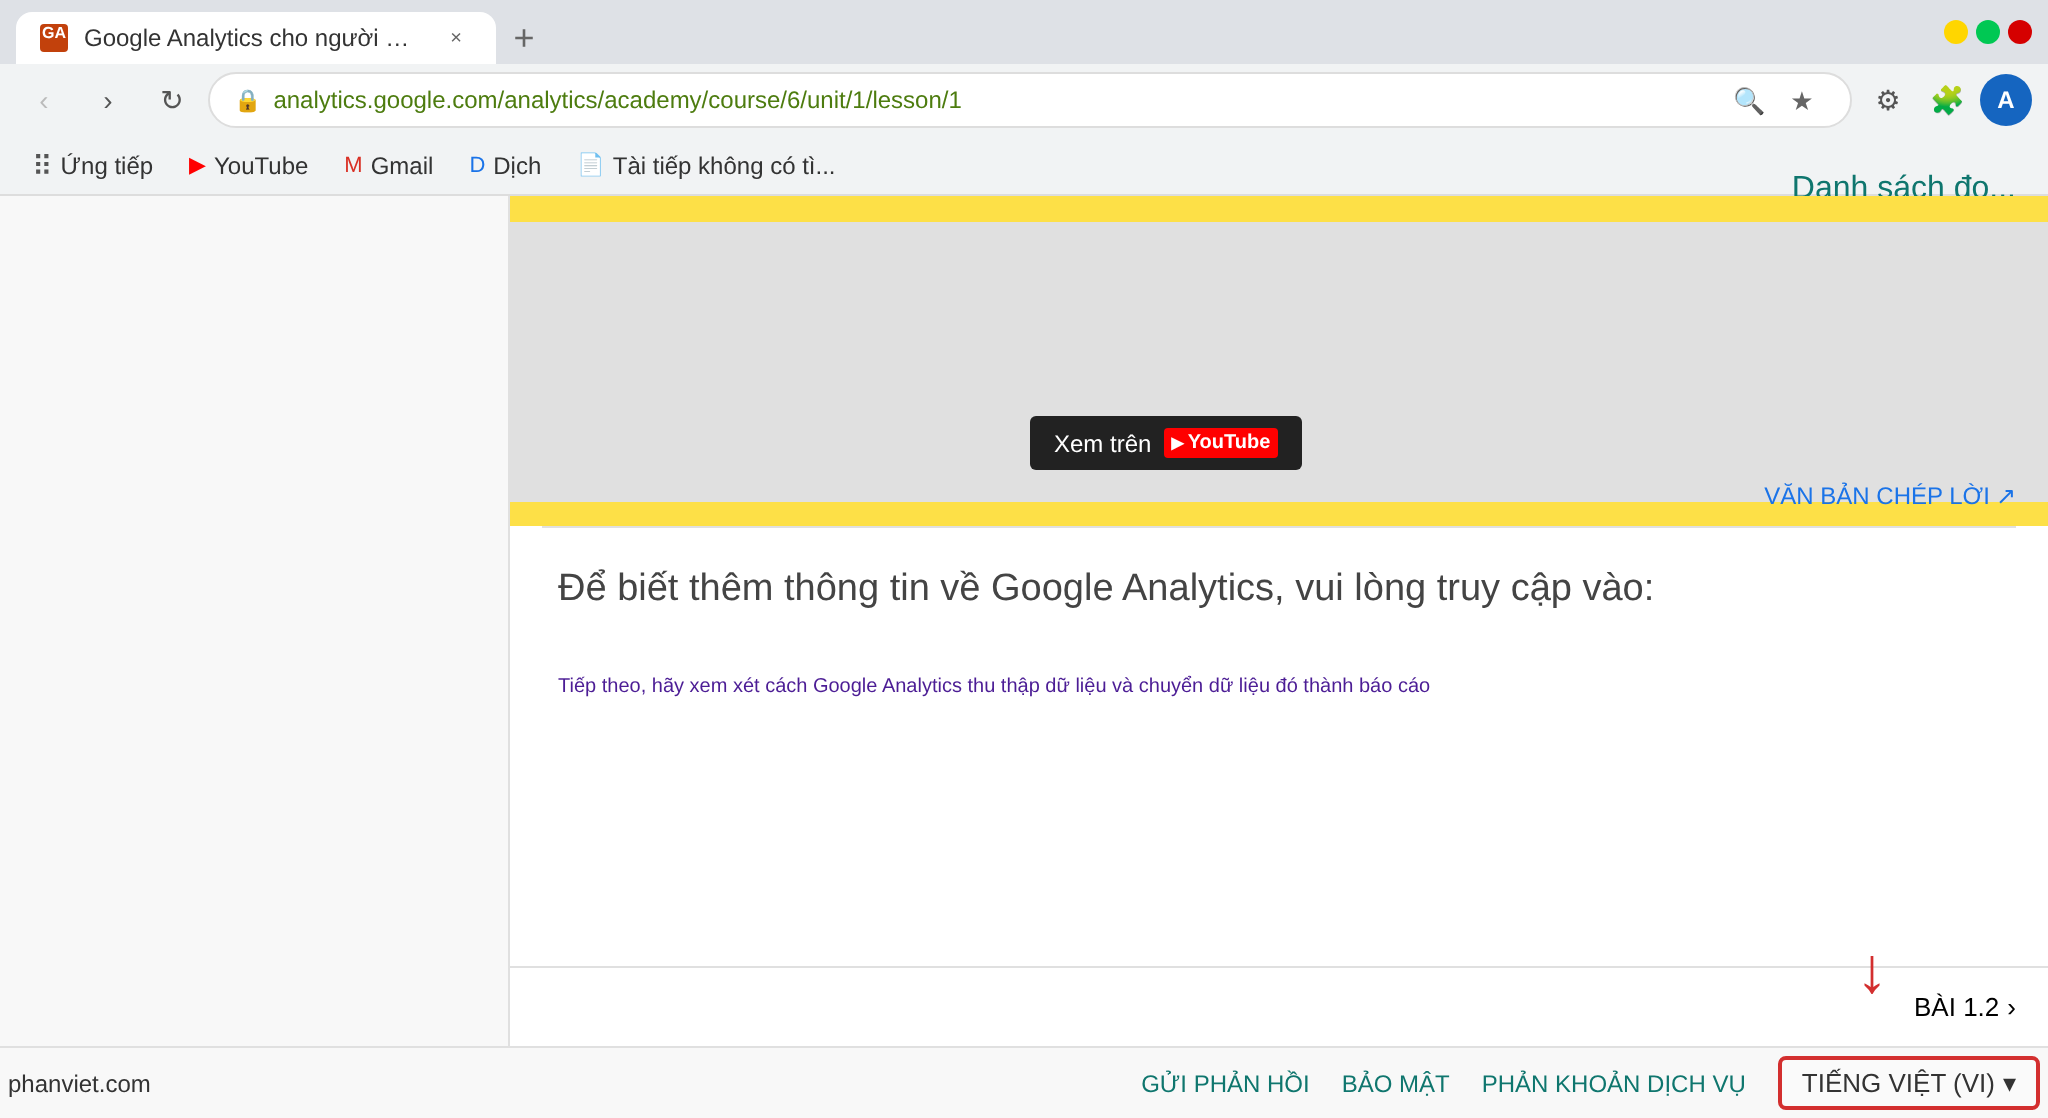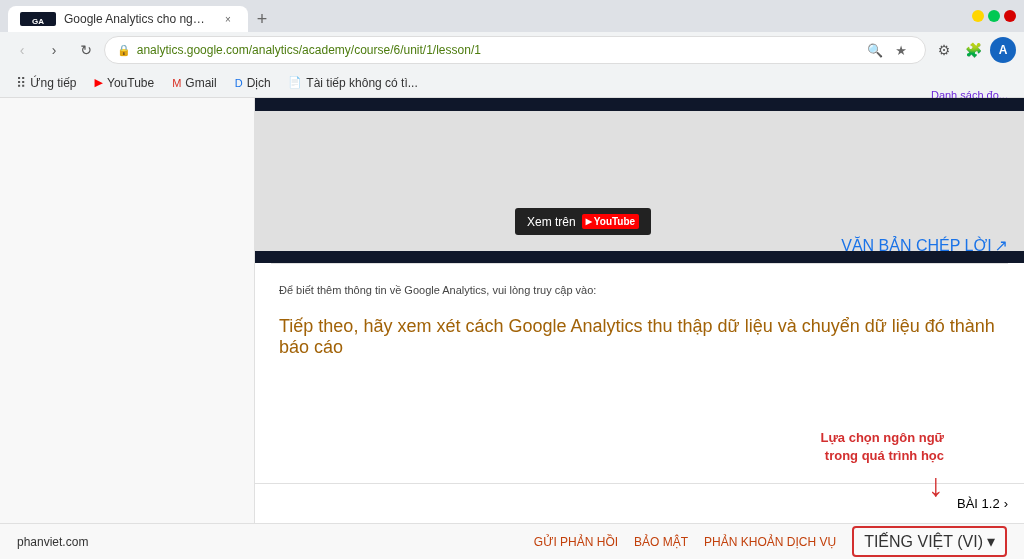"GA" .tab-favicon { align-items: flex-end -> flex-start; background: #0f172a -> #c2410c; width: 36px -> 14px }
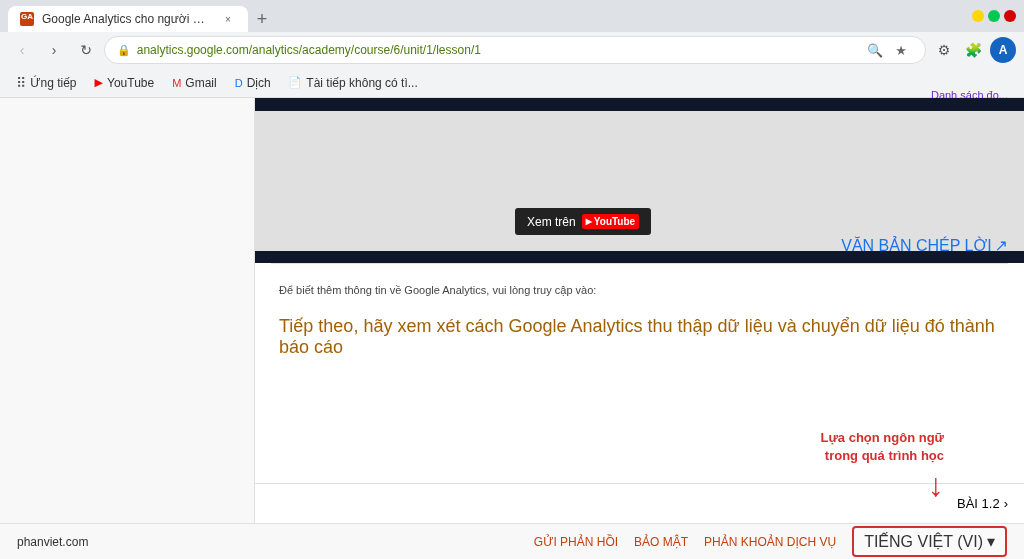"Danh sách đọ..." .bookmarks-right { color: #6d28d9 -> #0f766e; font-size: 11px -> 16px }
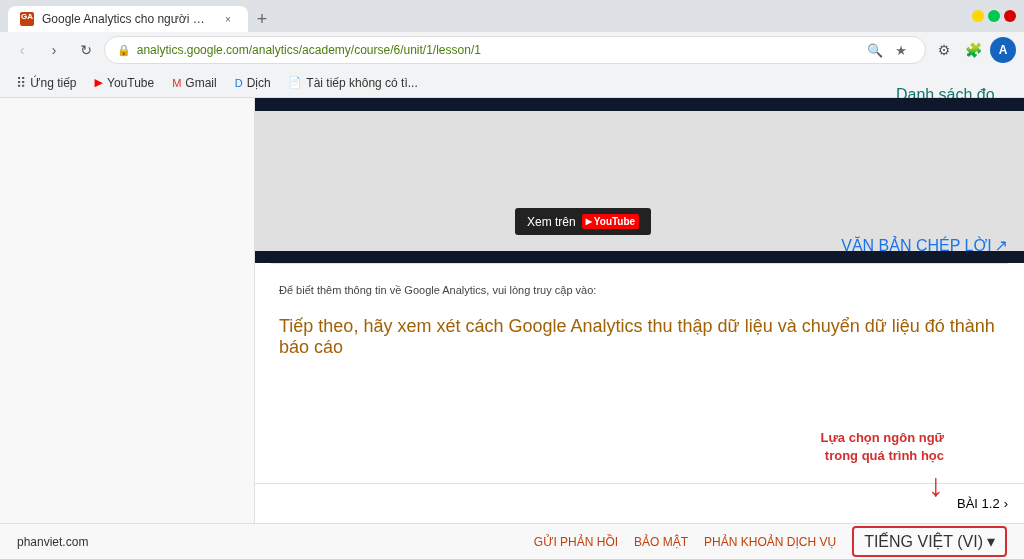"Xem trên" .video-section { background: #0f172a -> #fde047 }
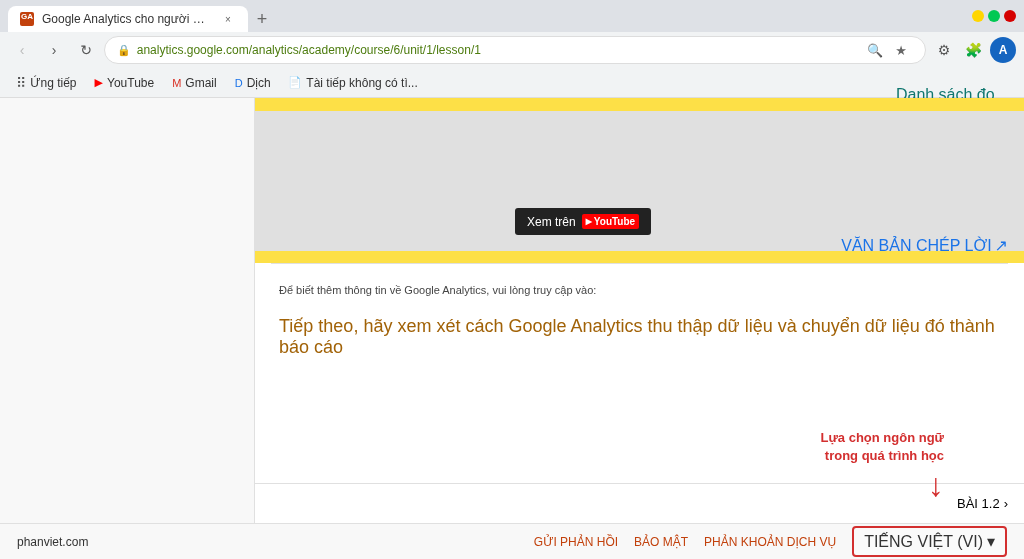"VĂN BẢN CHÉP LỜI" .transcript-link { align-items: center -> flex-start; font-size: 16px -> 12px }
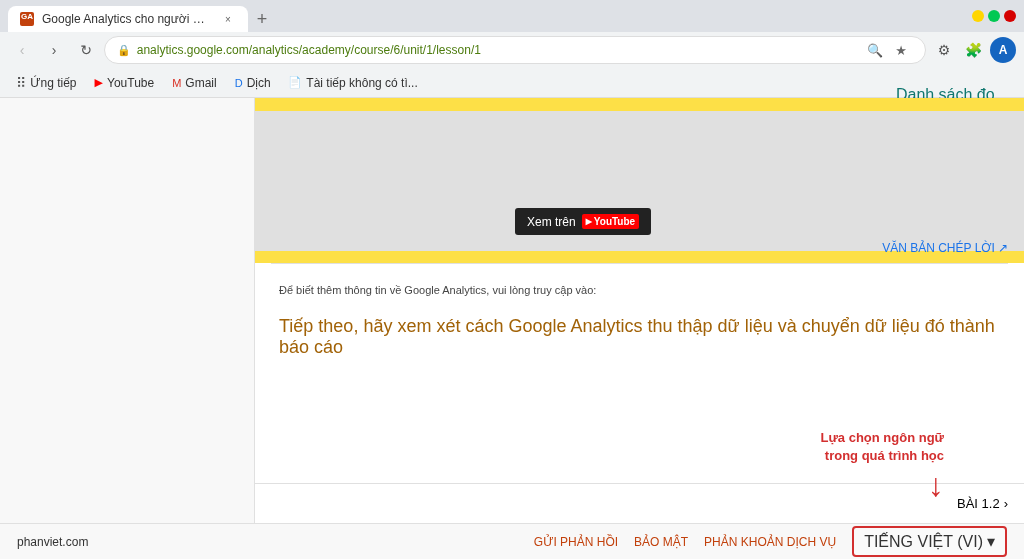"Để biết thêm thông tin" .read-more-subtitle { font-size: 11px -> 19px }
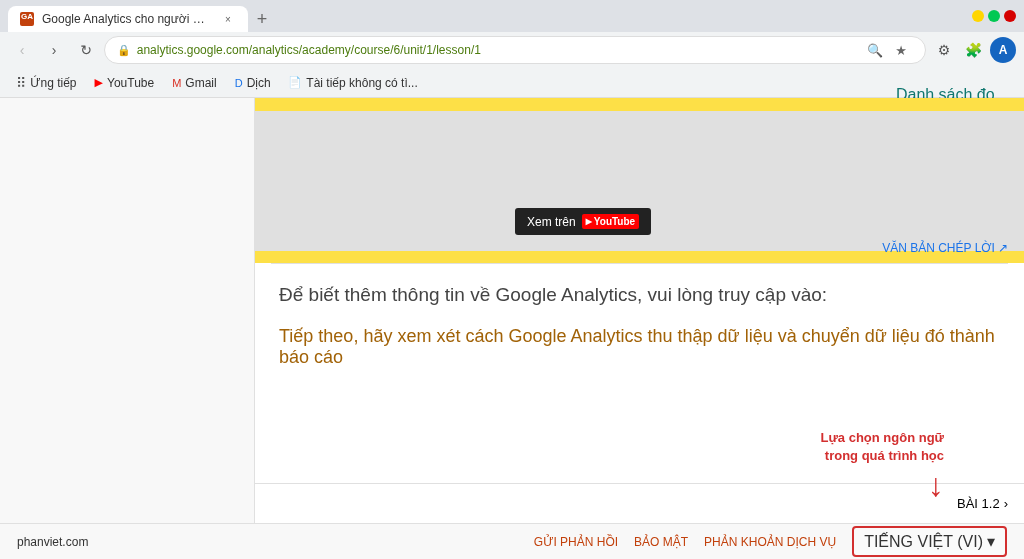"Tiếp theo, hãy xem xét" .next-text { color: #a16207 -> #4c1d95; font-size: 18px -> 10px; margin-top: 20px -> 32px }
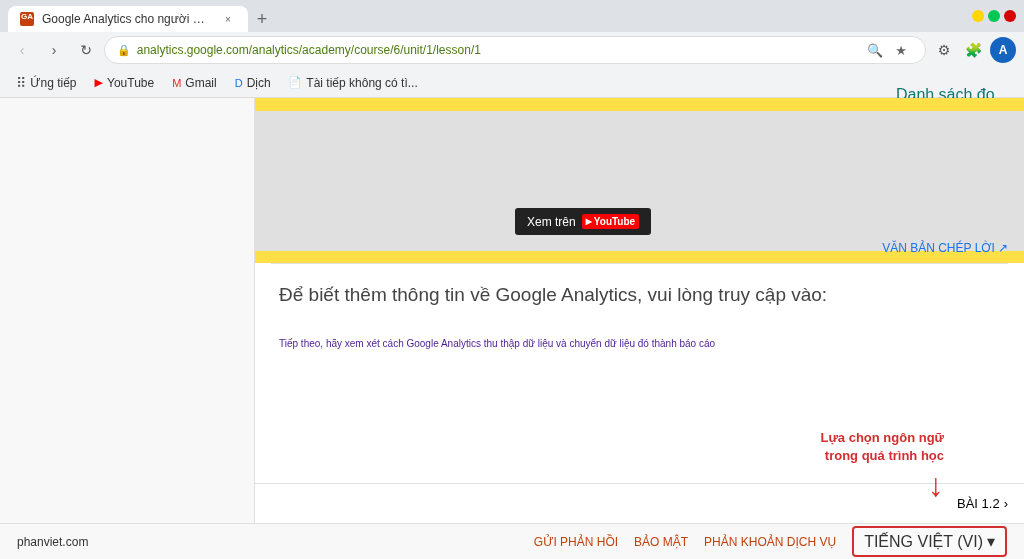"Lựa chọn ngôn ngữ" div.annotation-text { html: <div>Lựa chọn ngôn ngữ<br>trong quá trình học</div> -> none }
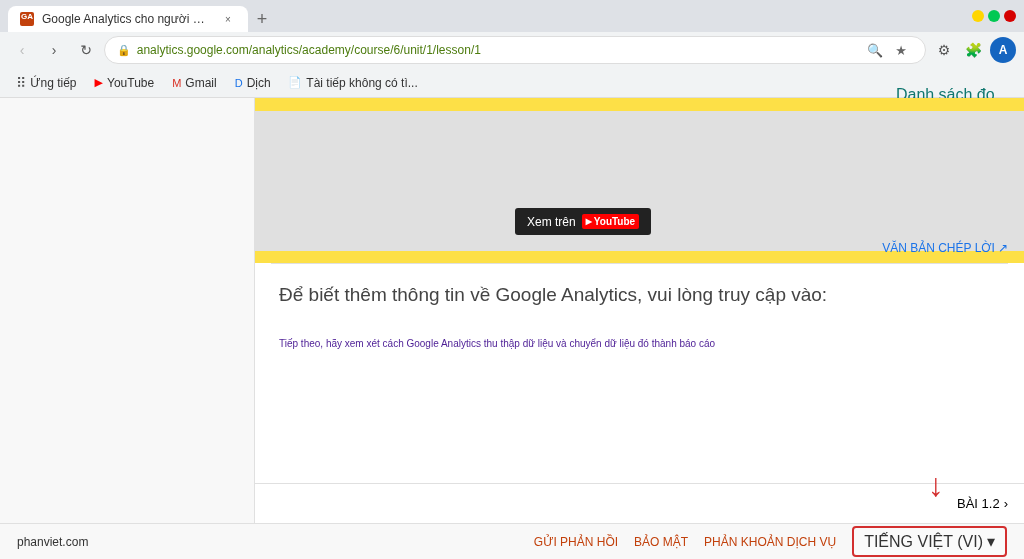"phanviet.com" .footer { padding: 0 17px -> 0 4px }
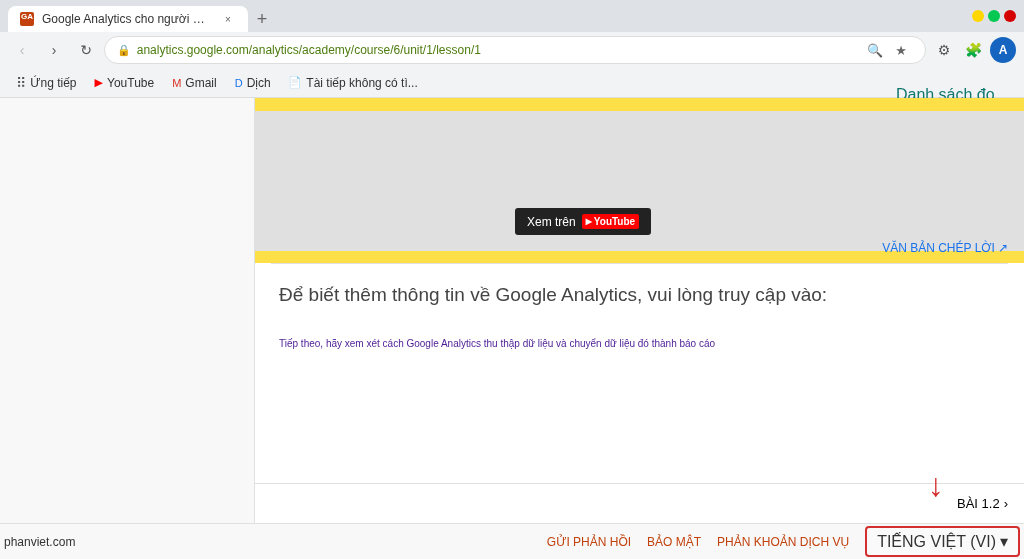"GỬI PHẢN HỒI" .footer-link { color: #c2410c -> #0f766e }
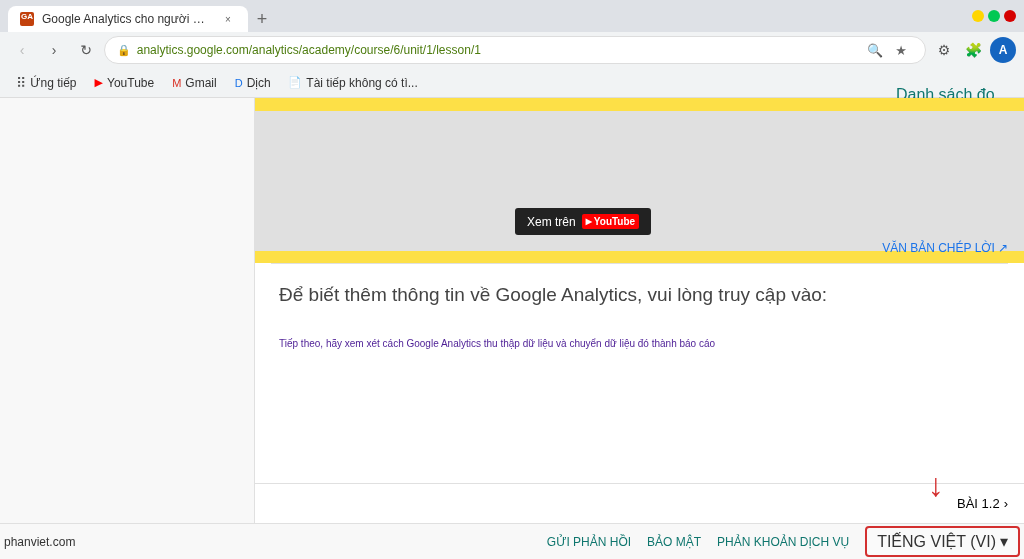"TIẾNG VIỆT (VI)" .lang-btn { font-size: 16px -> 13px }
